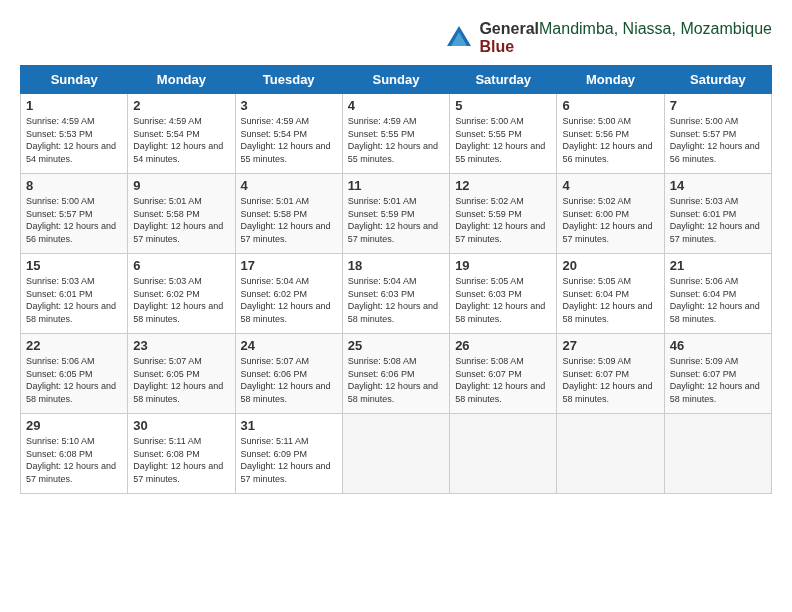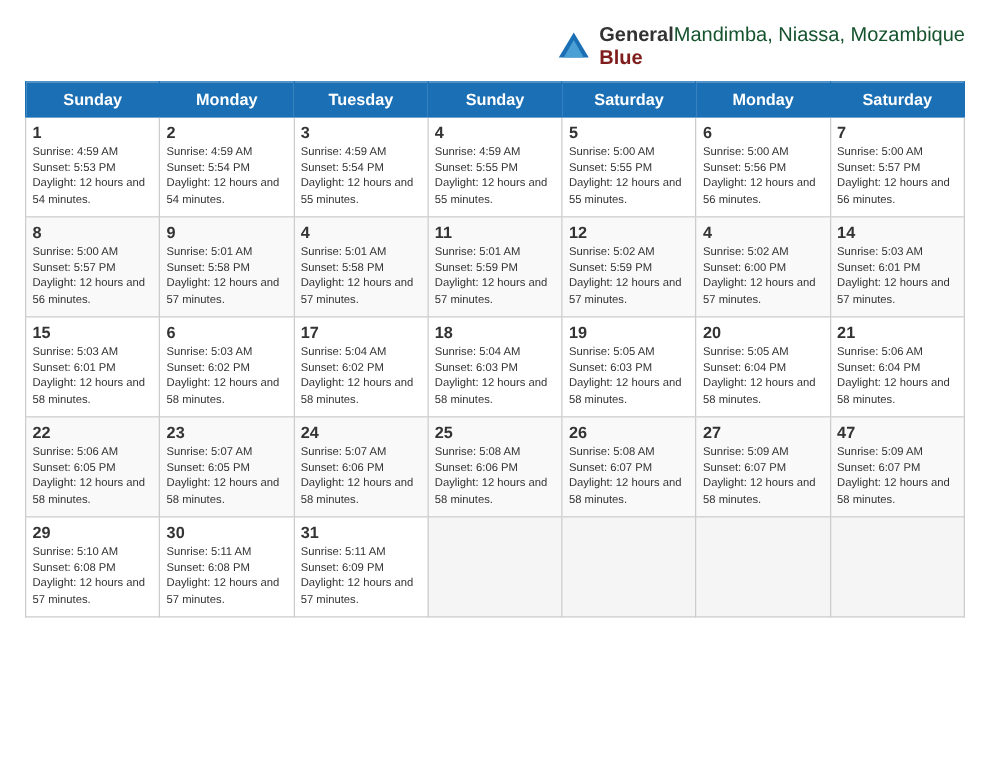"47" span.day-num { text: 47 -> 46 }
